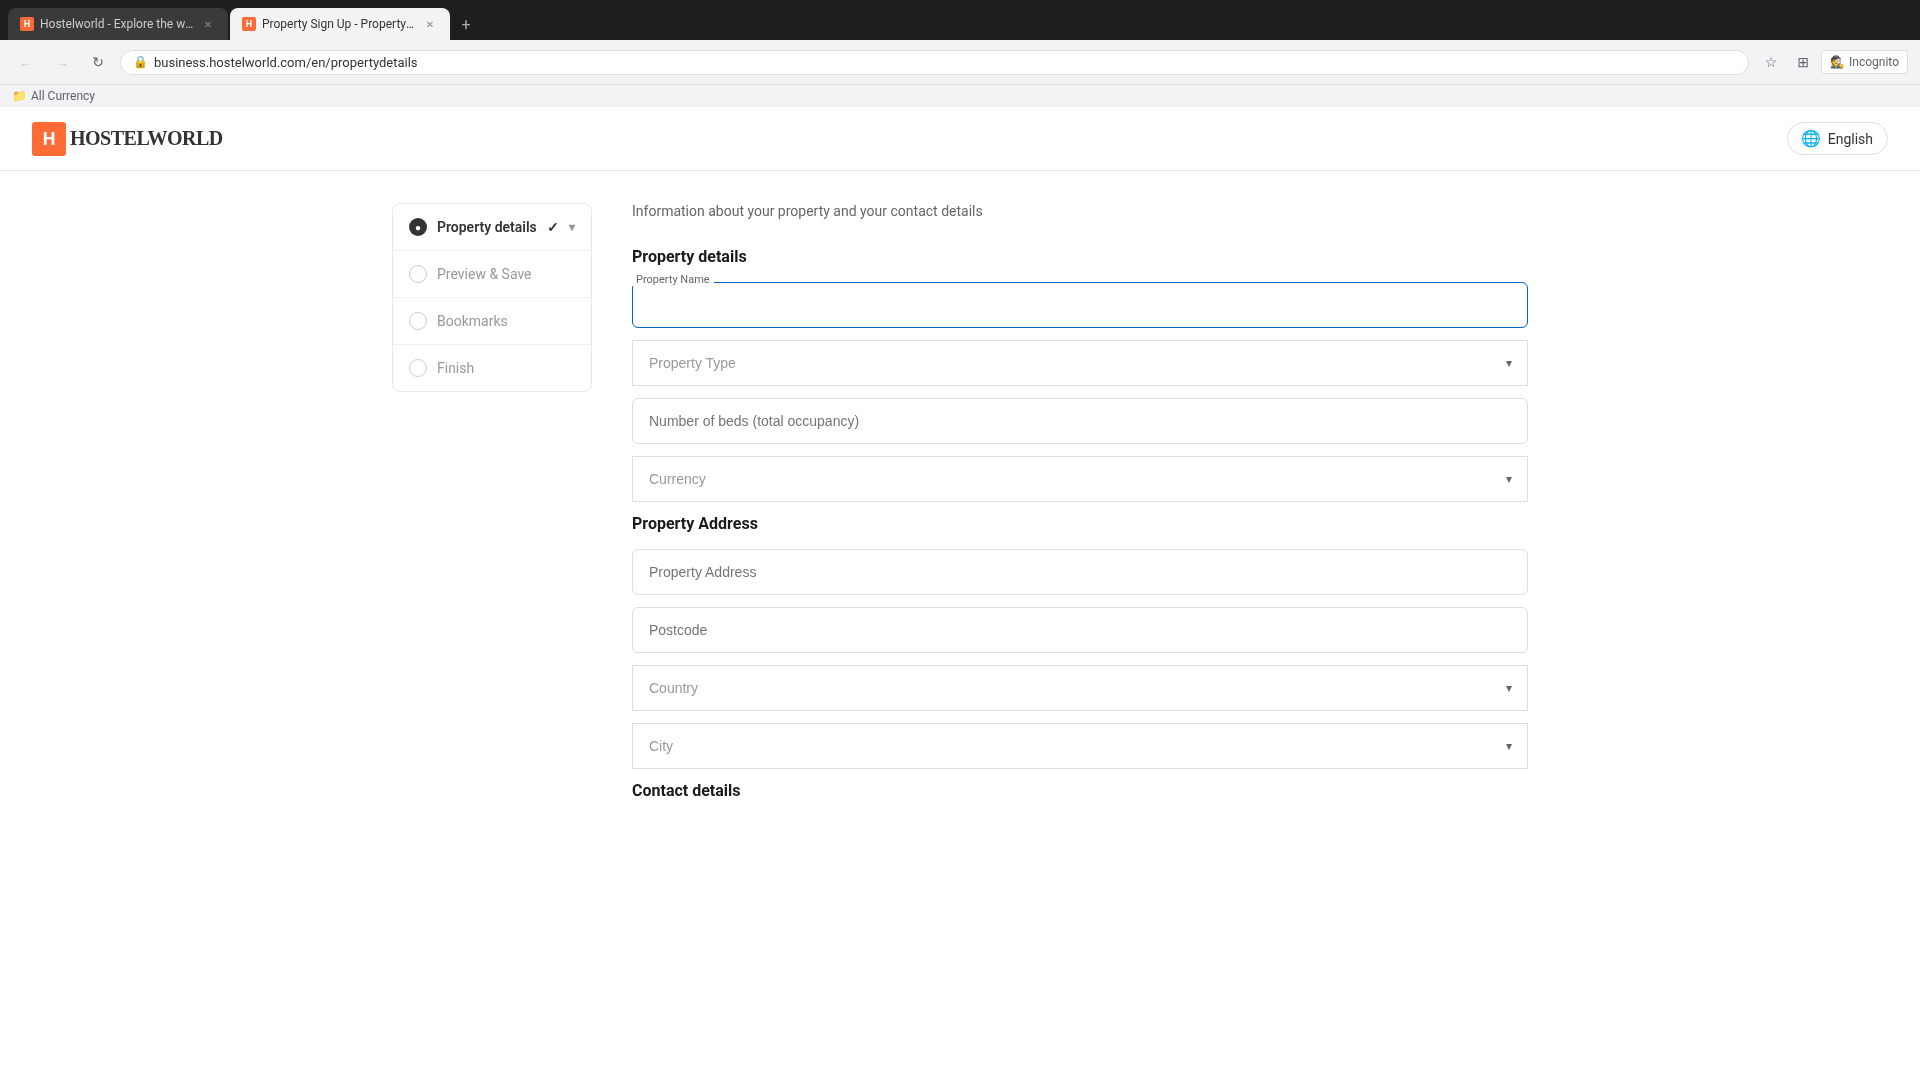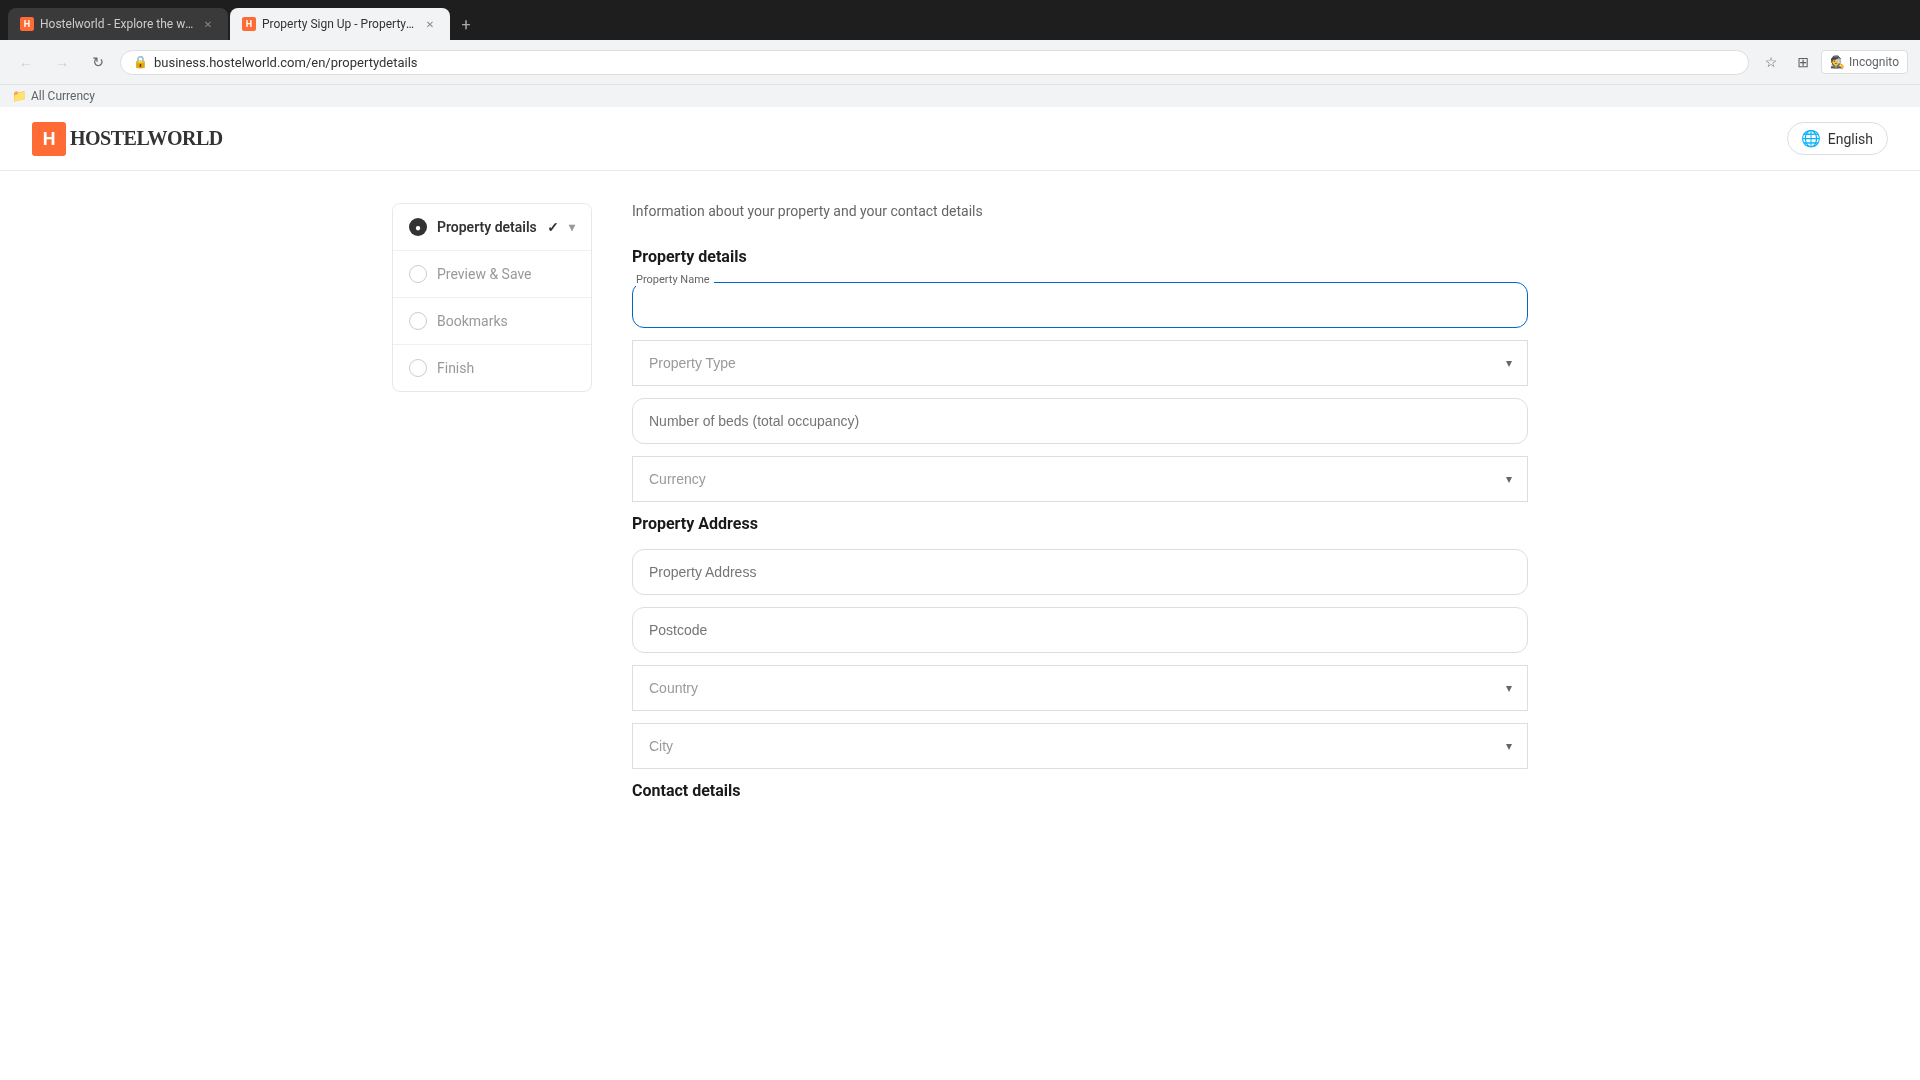"Number of beds (total occupancy)" .form-input { border-radius: 12px -> 6px }
